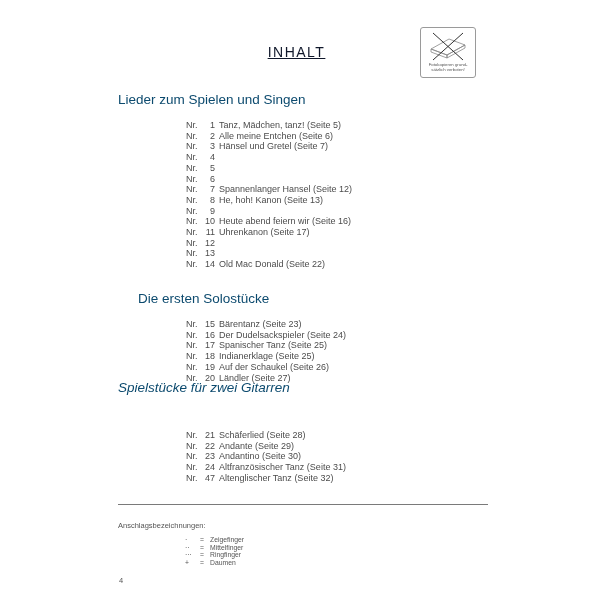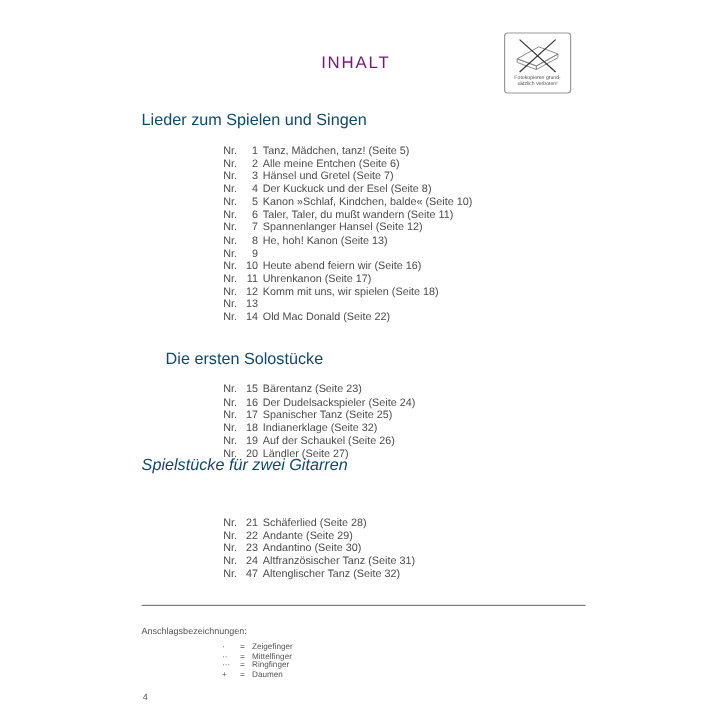"INHALT" .title { color: #701a75 -> #0f172a; text-decoration: none -> underline }
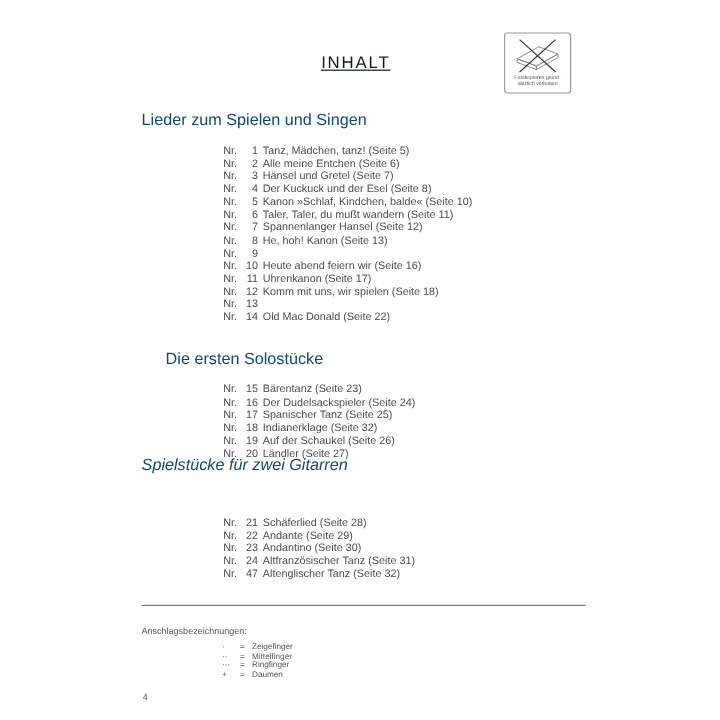"Der Kuckuck und der Esel" span { html: <span>Der Kuckuck und der Esel (Seite 8)</span> -> none }
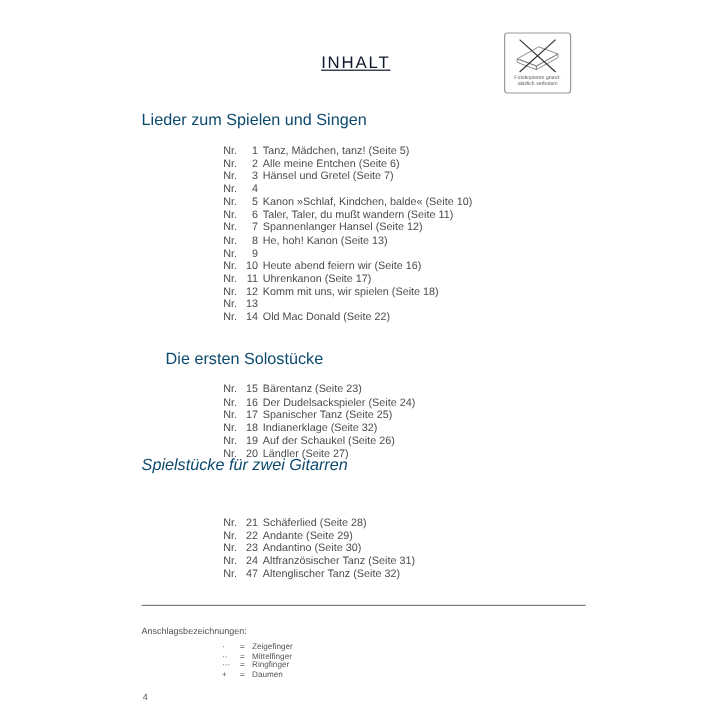"Kanon »Schlaf, Kindchen, balde« (Seite" span { html: <span>Kanon »Schlaf, Kindchen, balde« (Seite 10)</span> -> none }
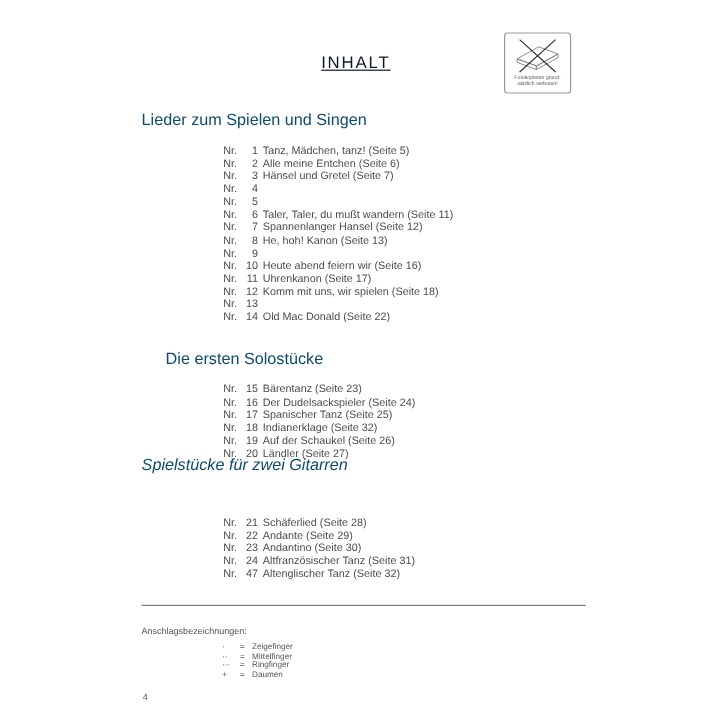"Taler, Taler, du mußt wandern" span { html: <span>Taler, Taler, du mußt wandern (Seite 11)</span> -> none }
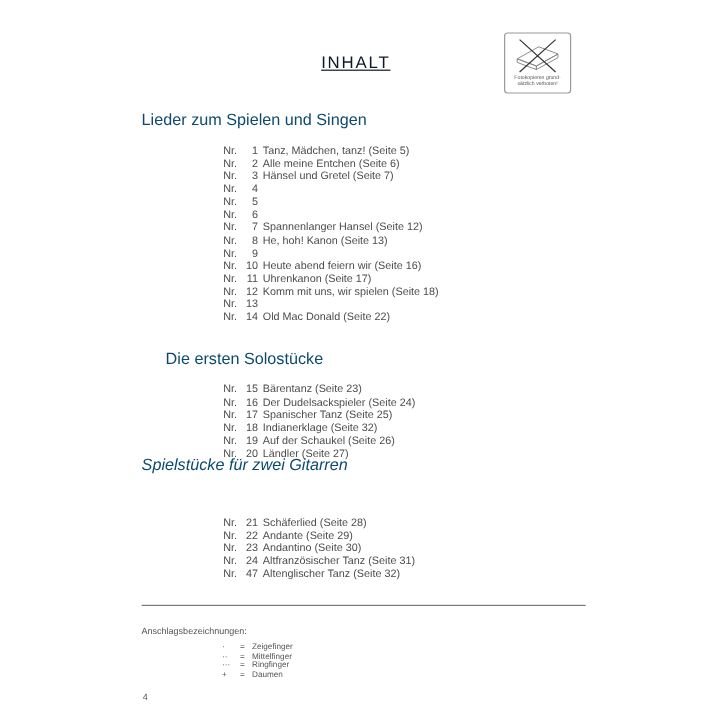"Komm mit uns, wir spielen" span { html: <span>Komm mit uns, wir spielen (Seite 18)</span> -> none }
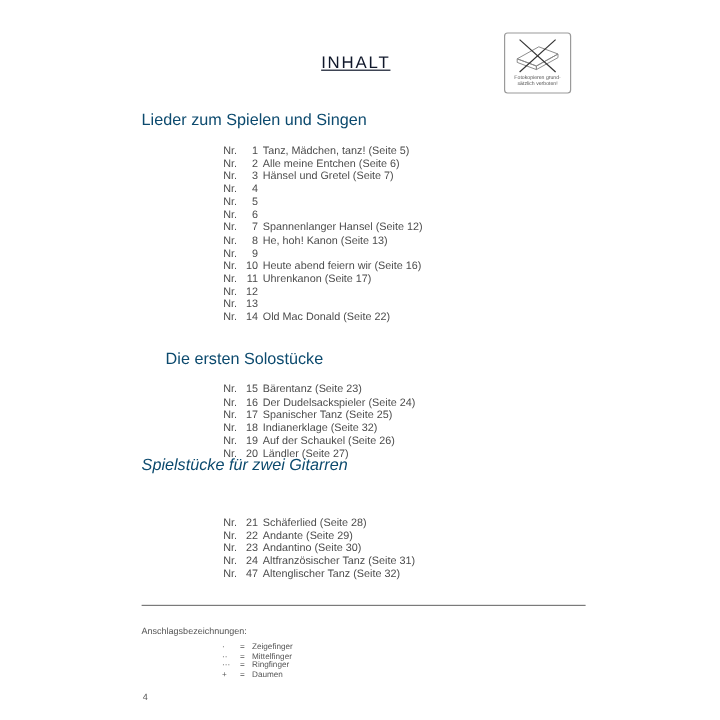"Indianerklage (Seite 32)" span { text: 32 -> 25 }
